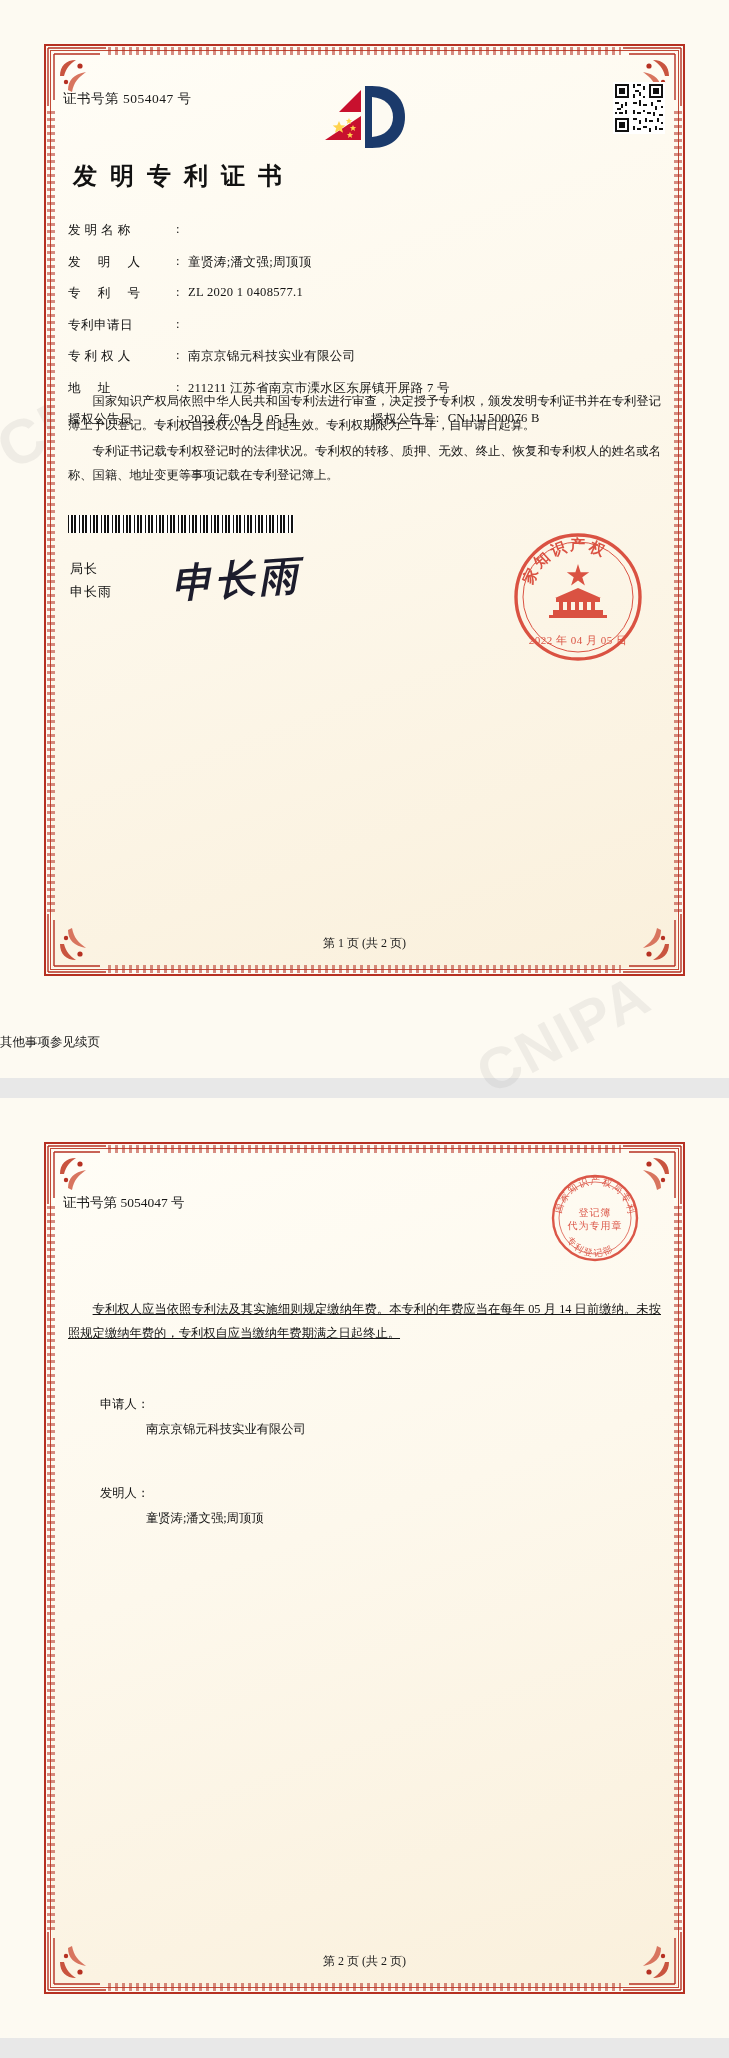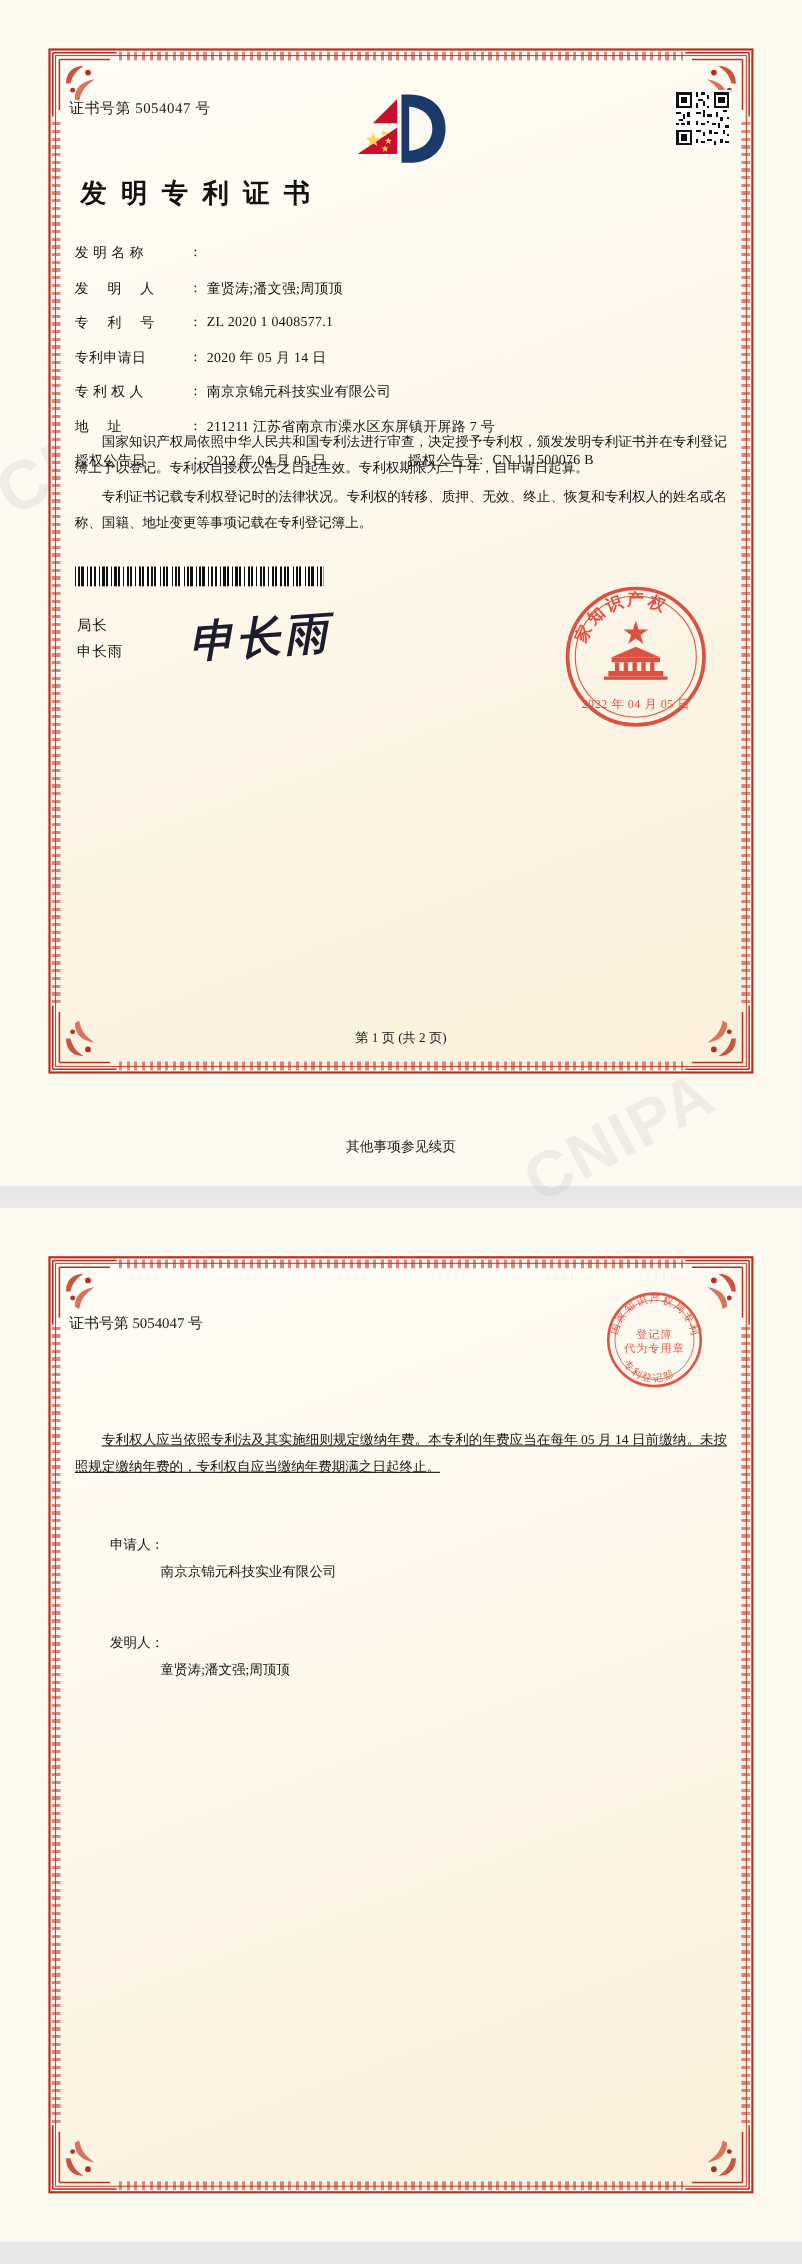"2020 年 05 月 14" div.fval { html: <div>2020 年 05 月 14 日</div> -> none }
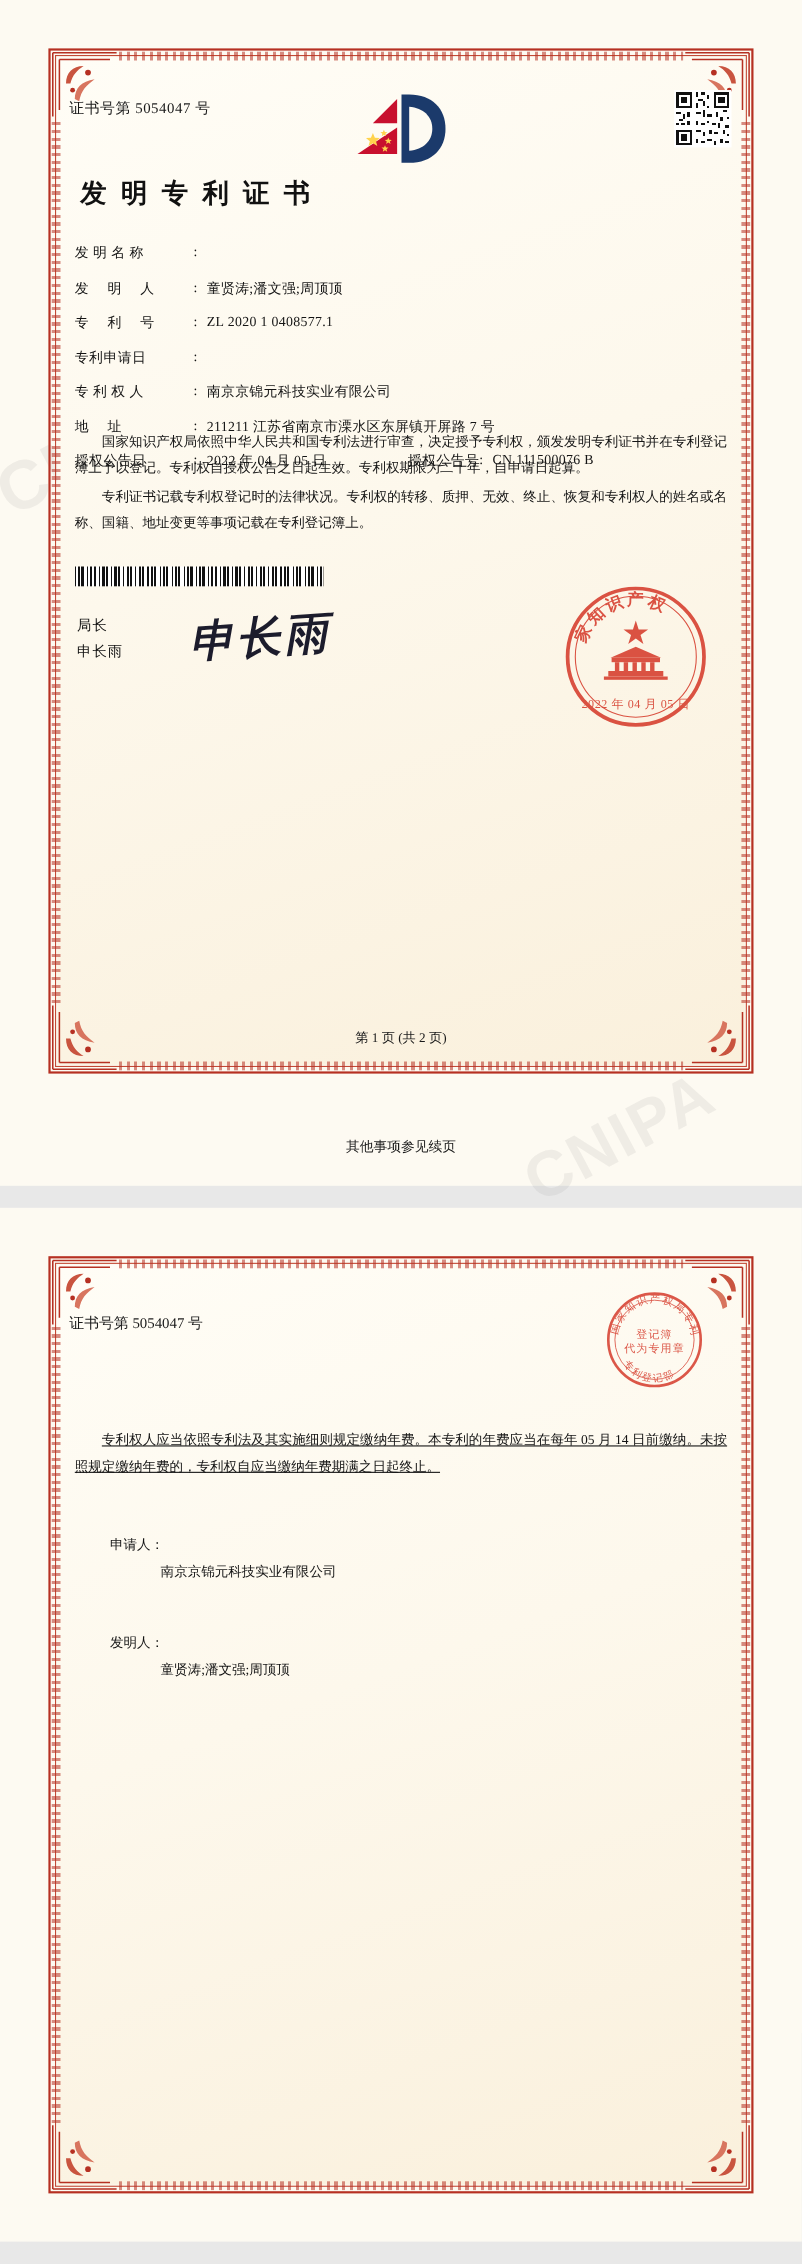"其他事项参见续页" .gap-note { text-align: center -> left }
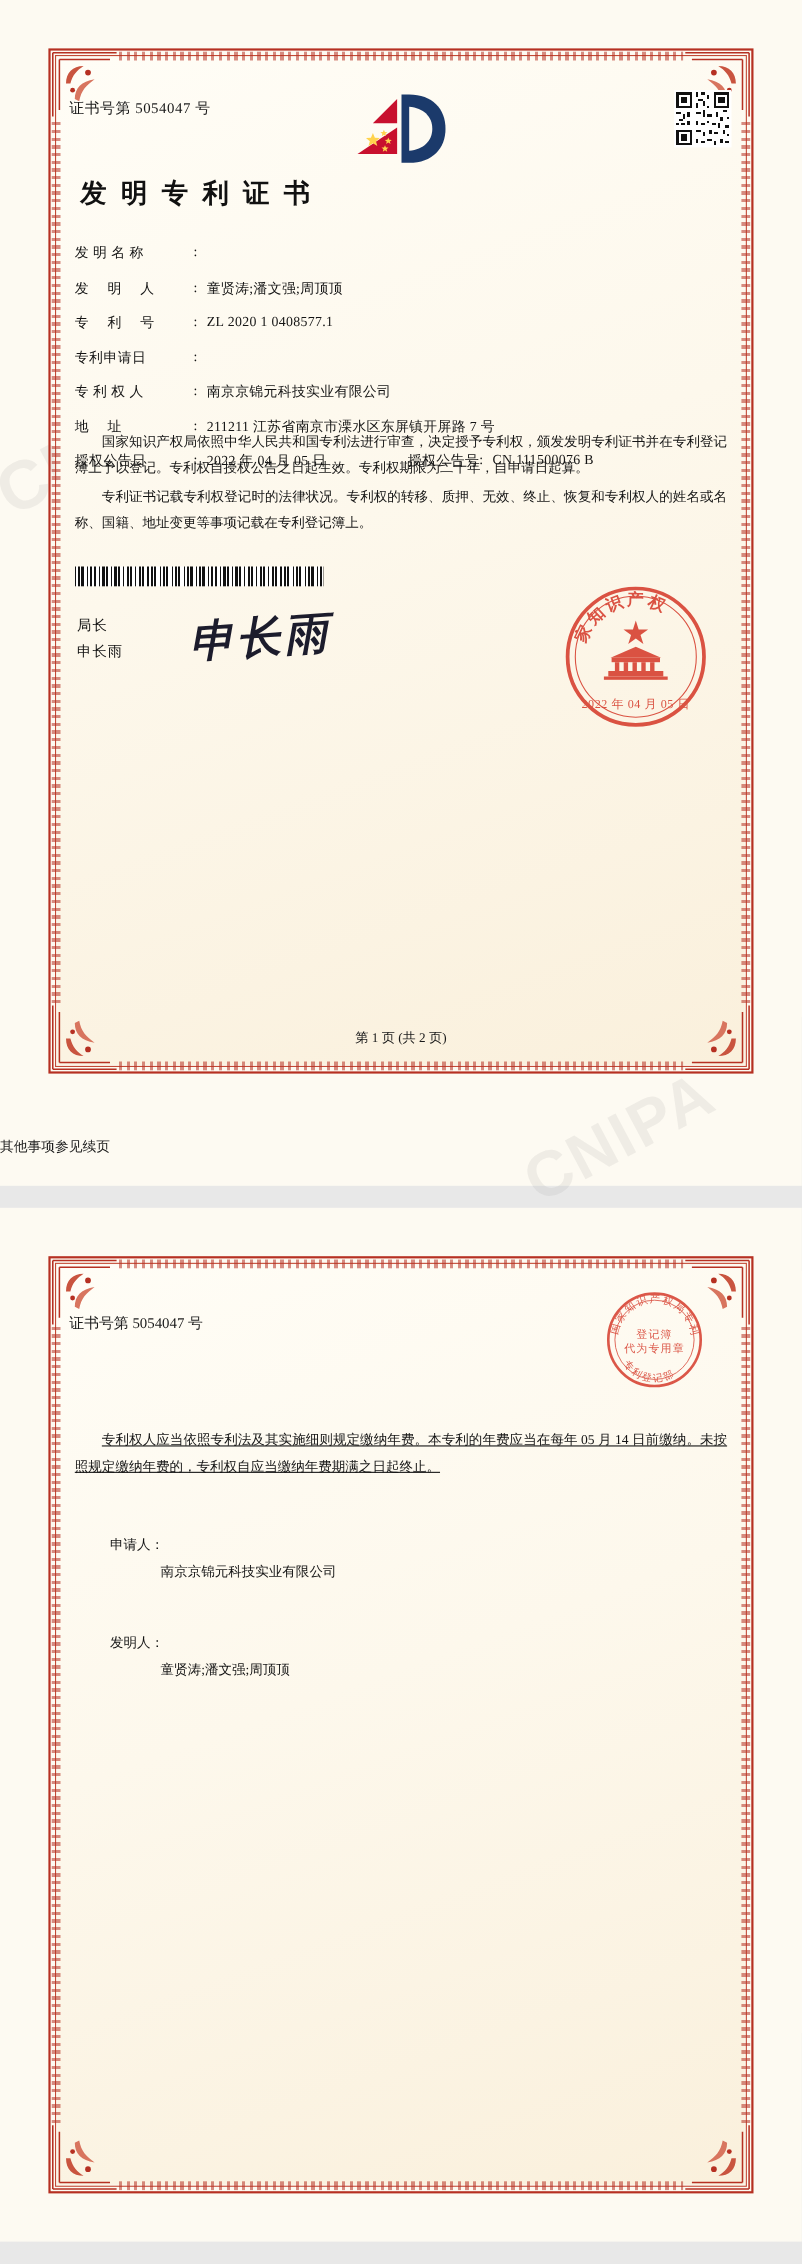"第 2 页 (共 2" div.page-num { html: none -> <div>第 2 页 (共 2 页)</div> }
